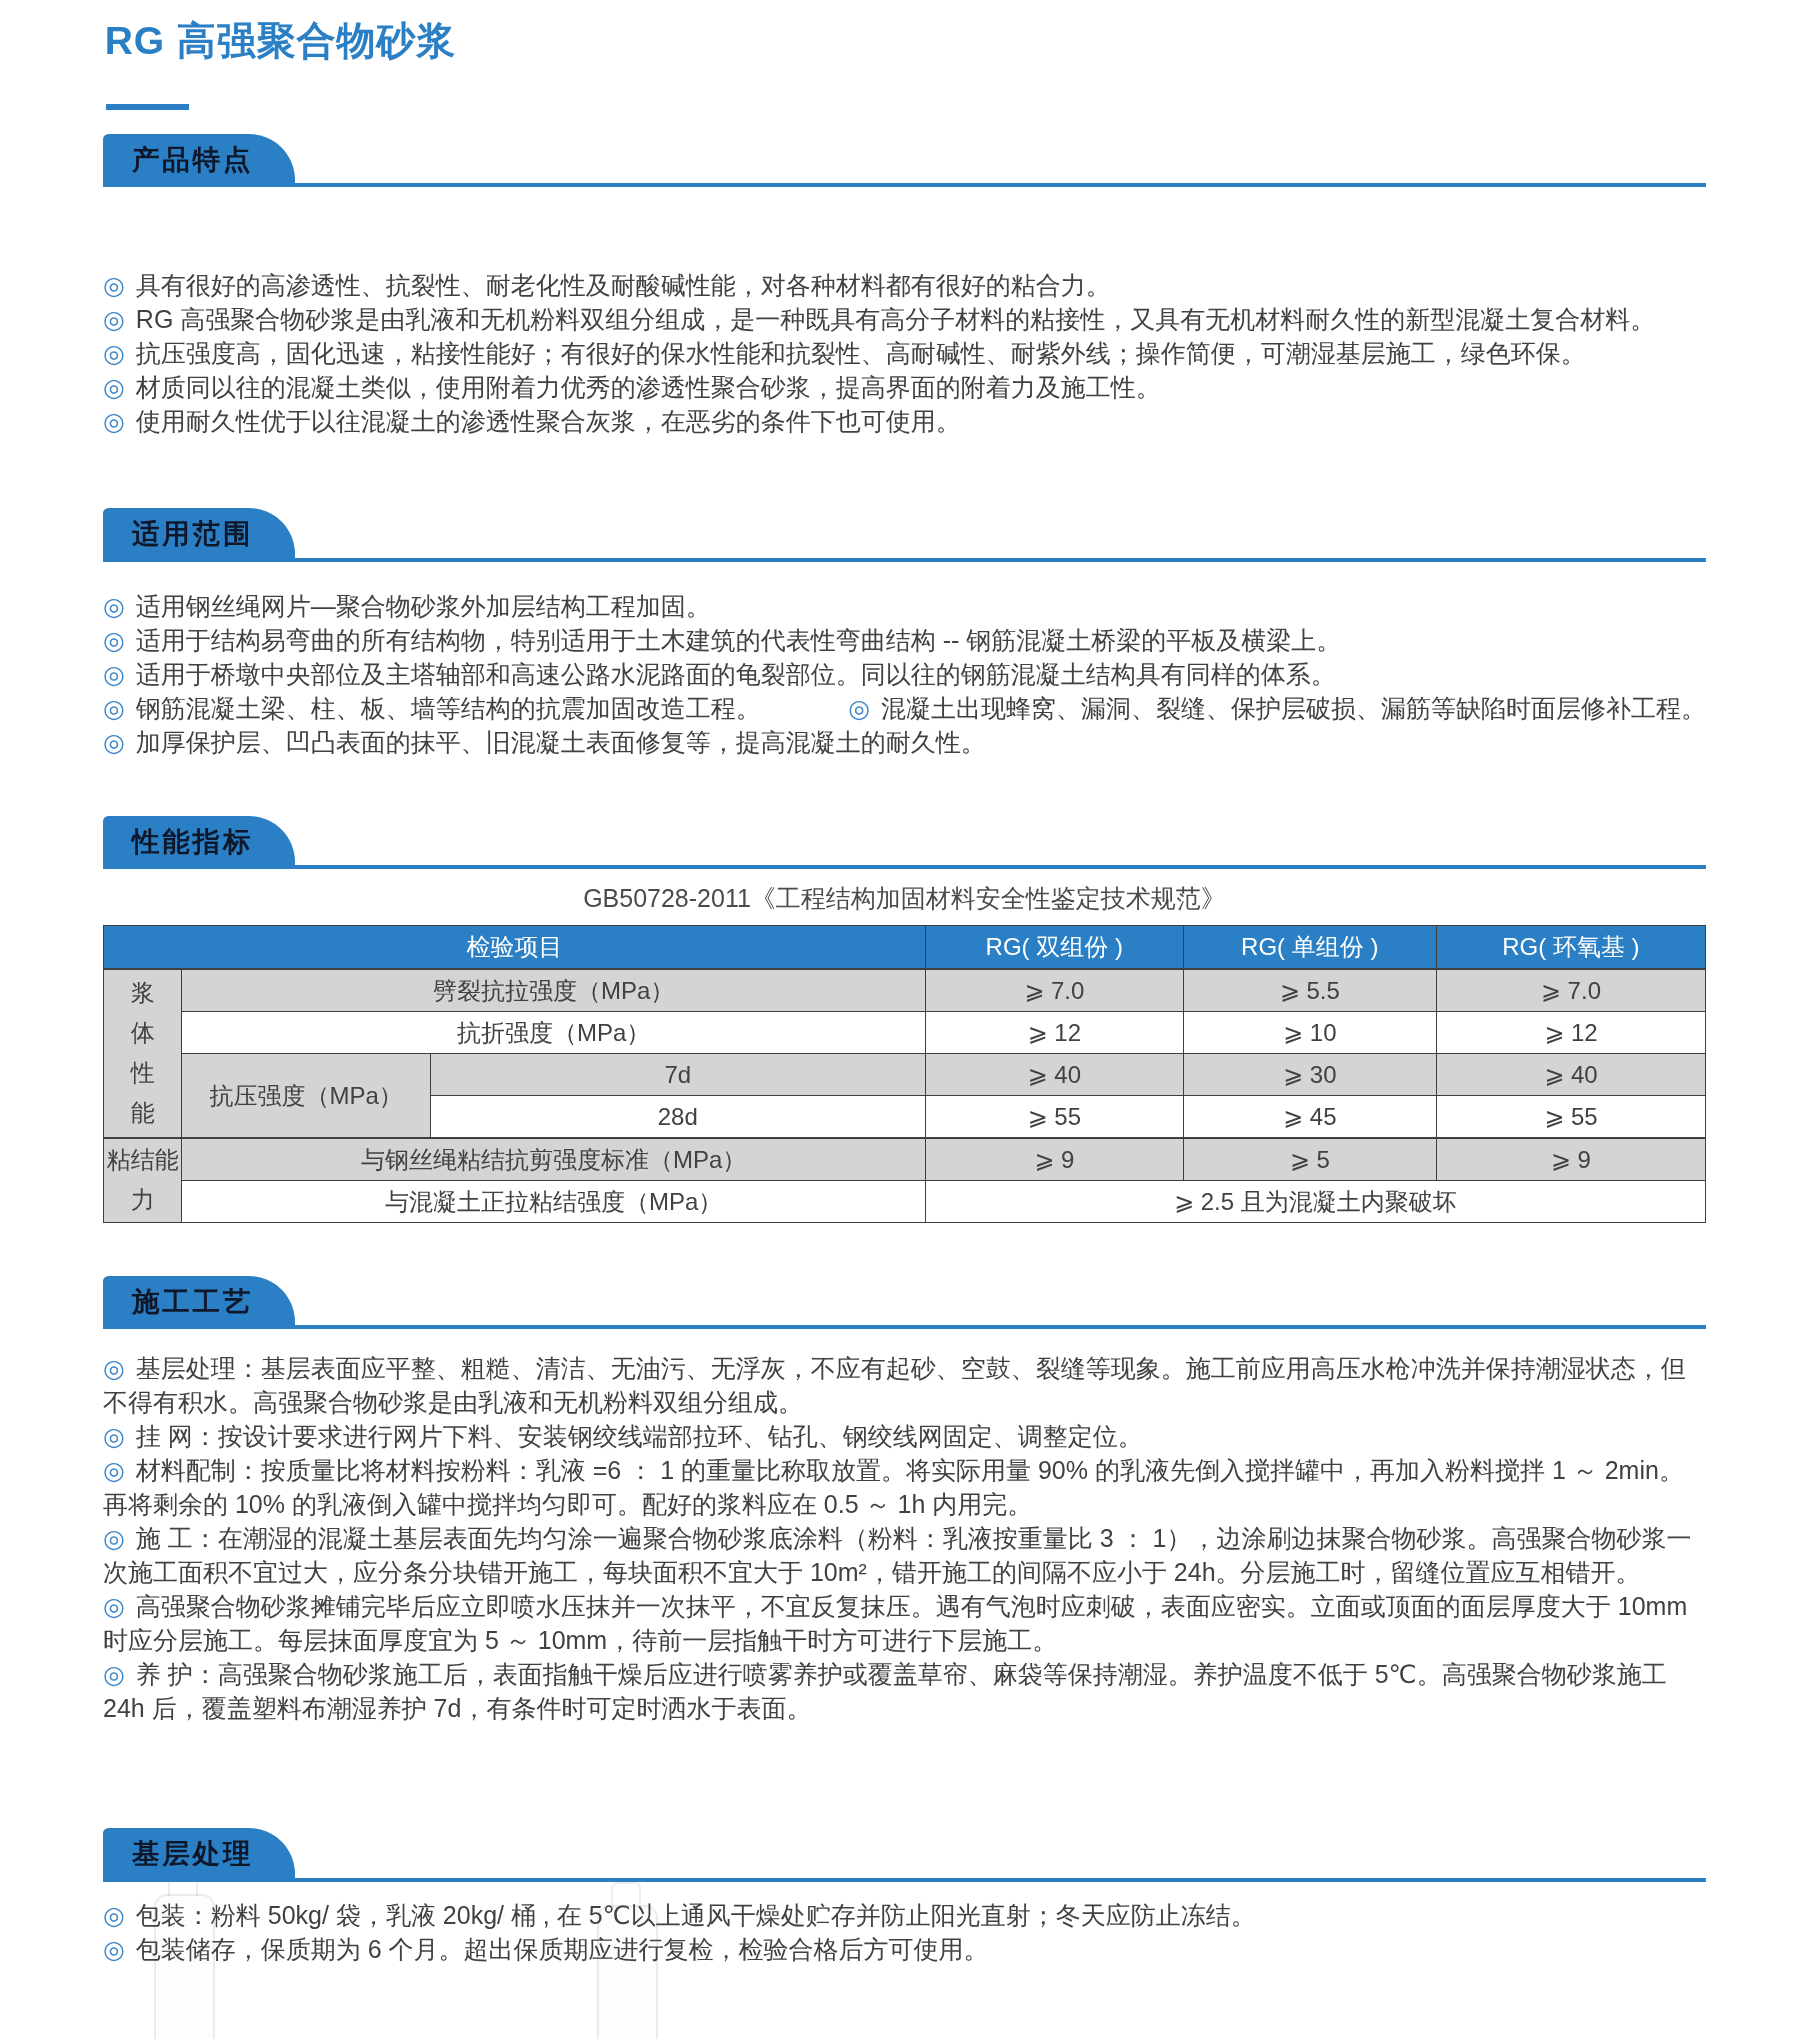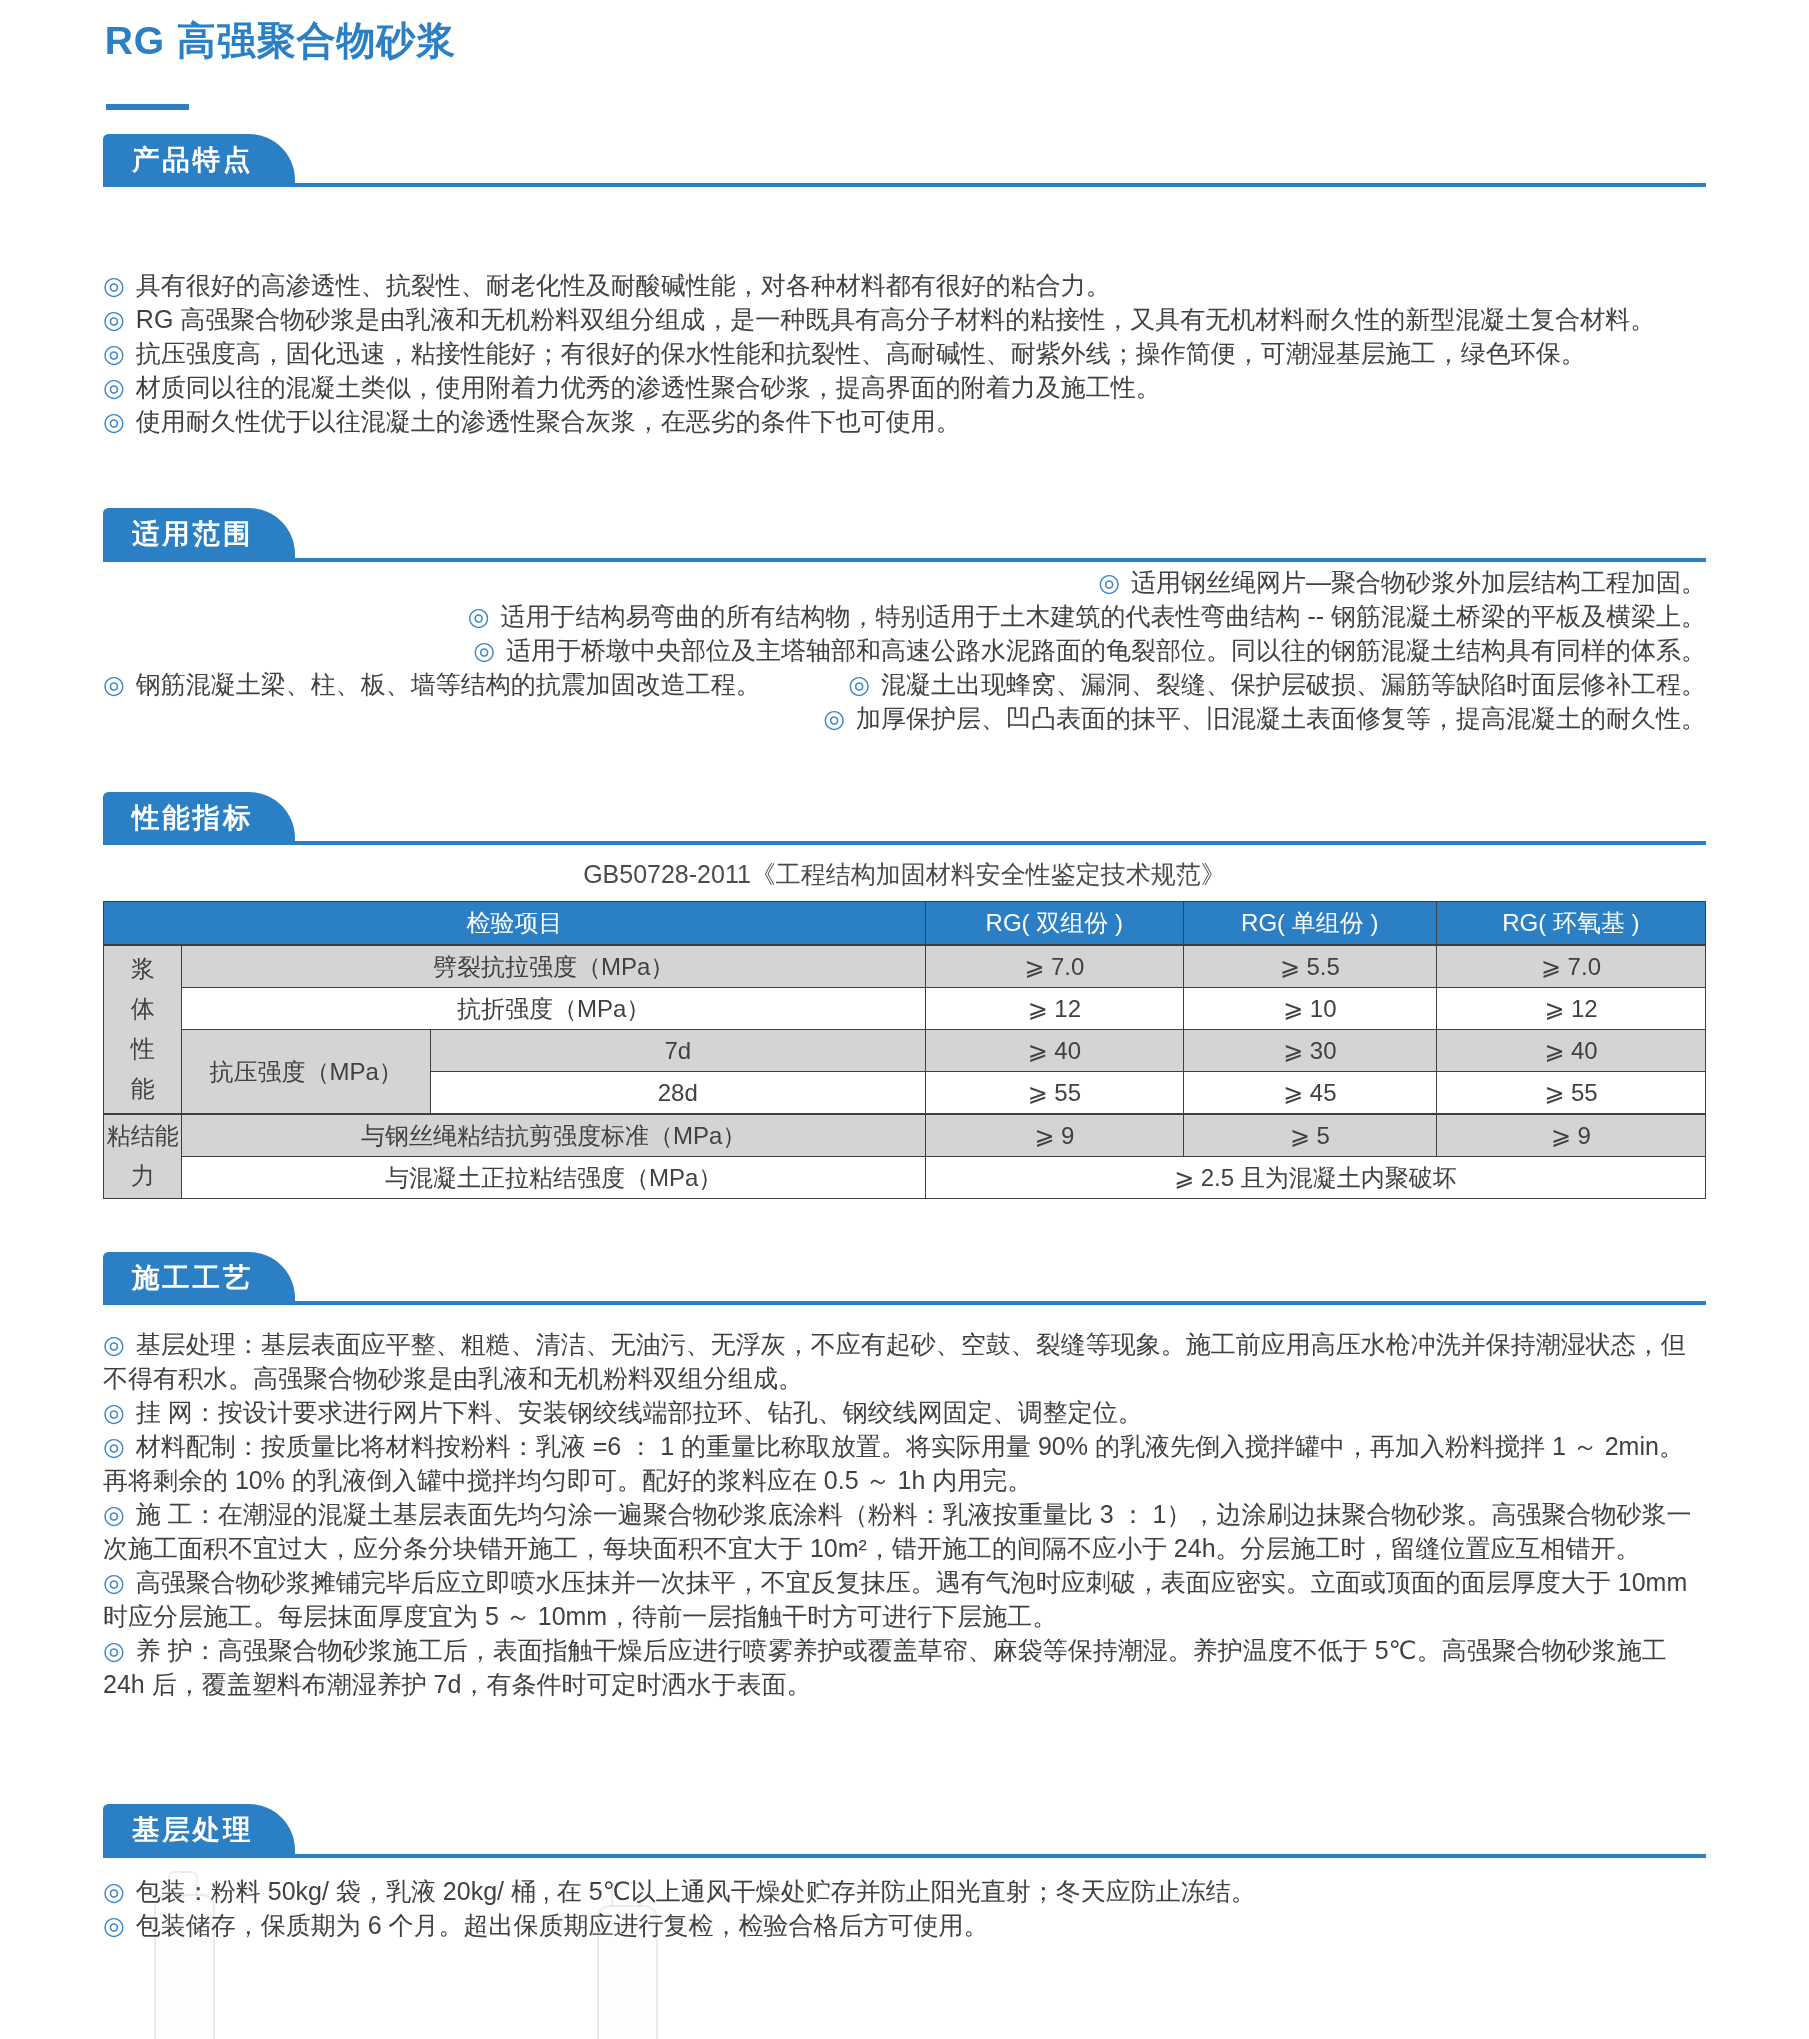"产品特点" .badge { color: #ffffff -> #0f172a }
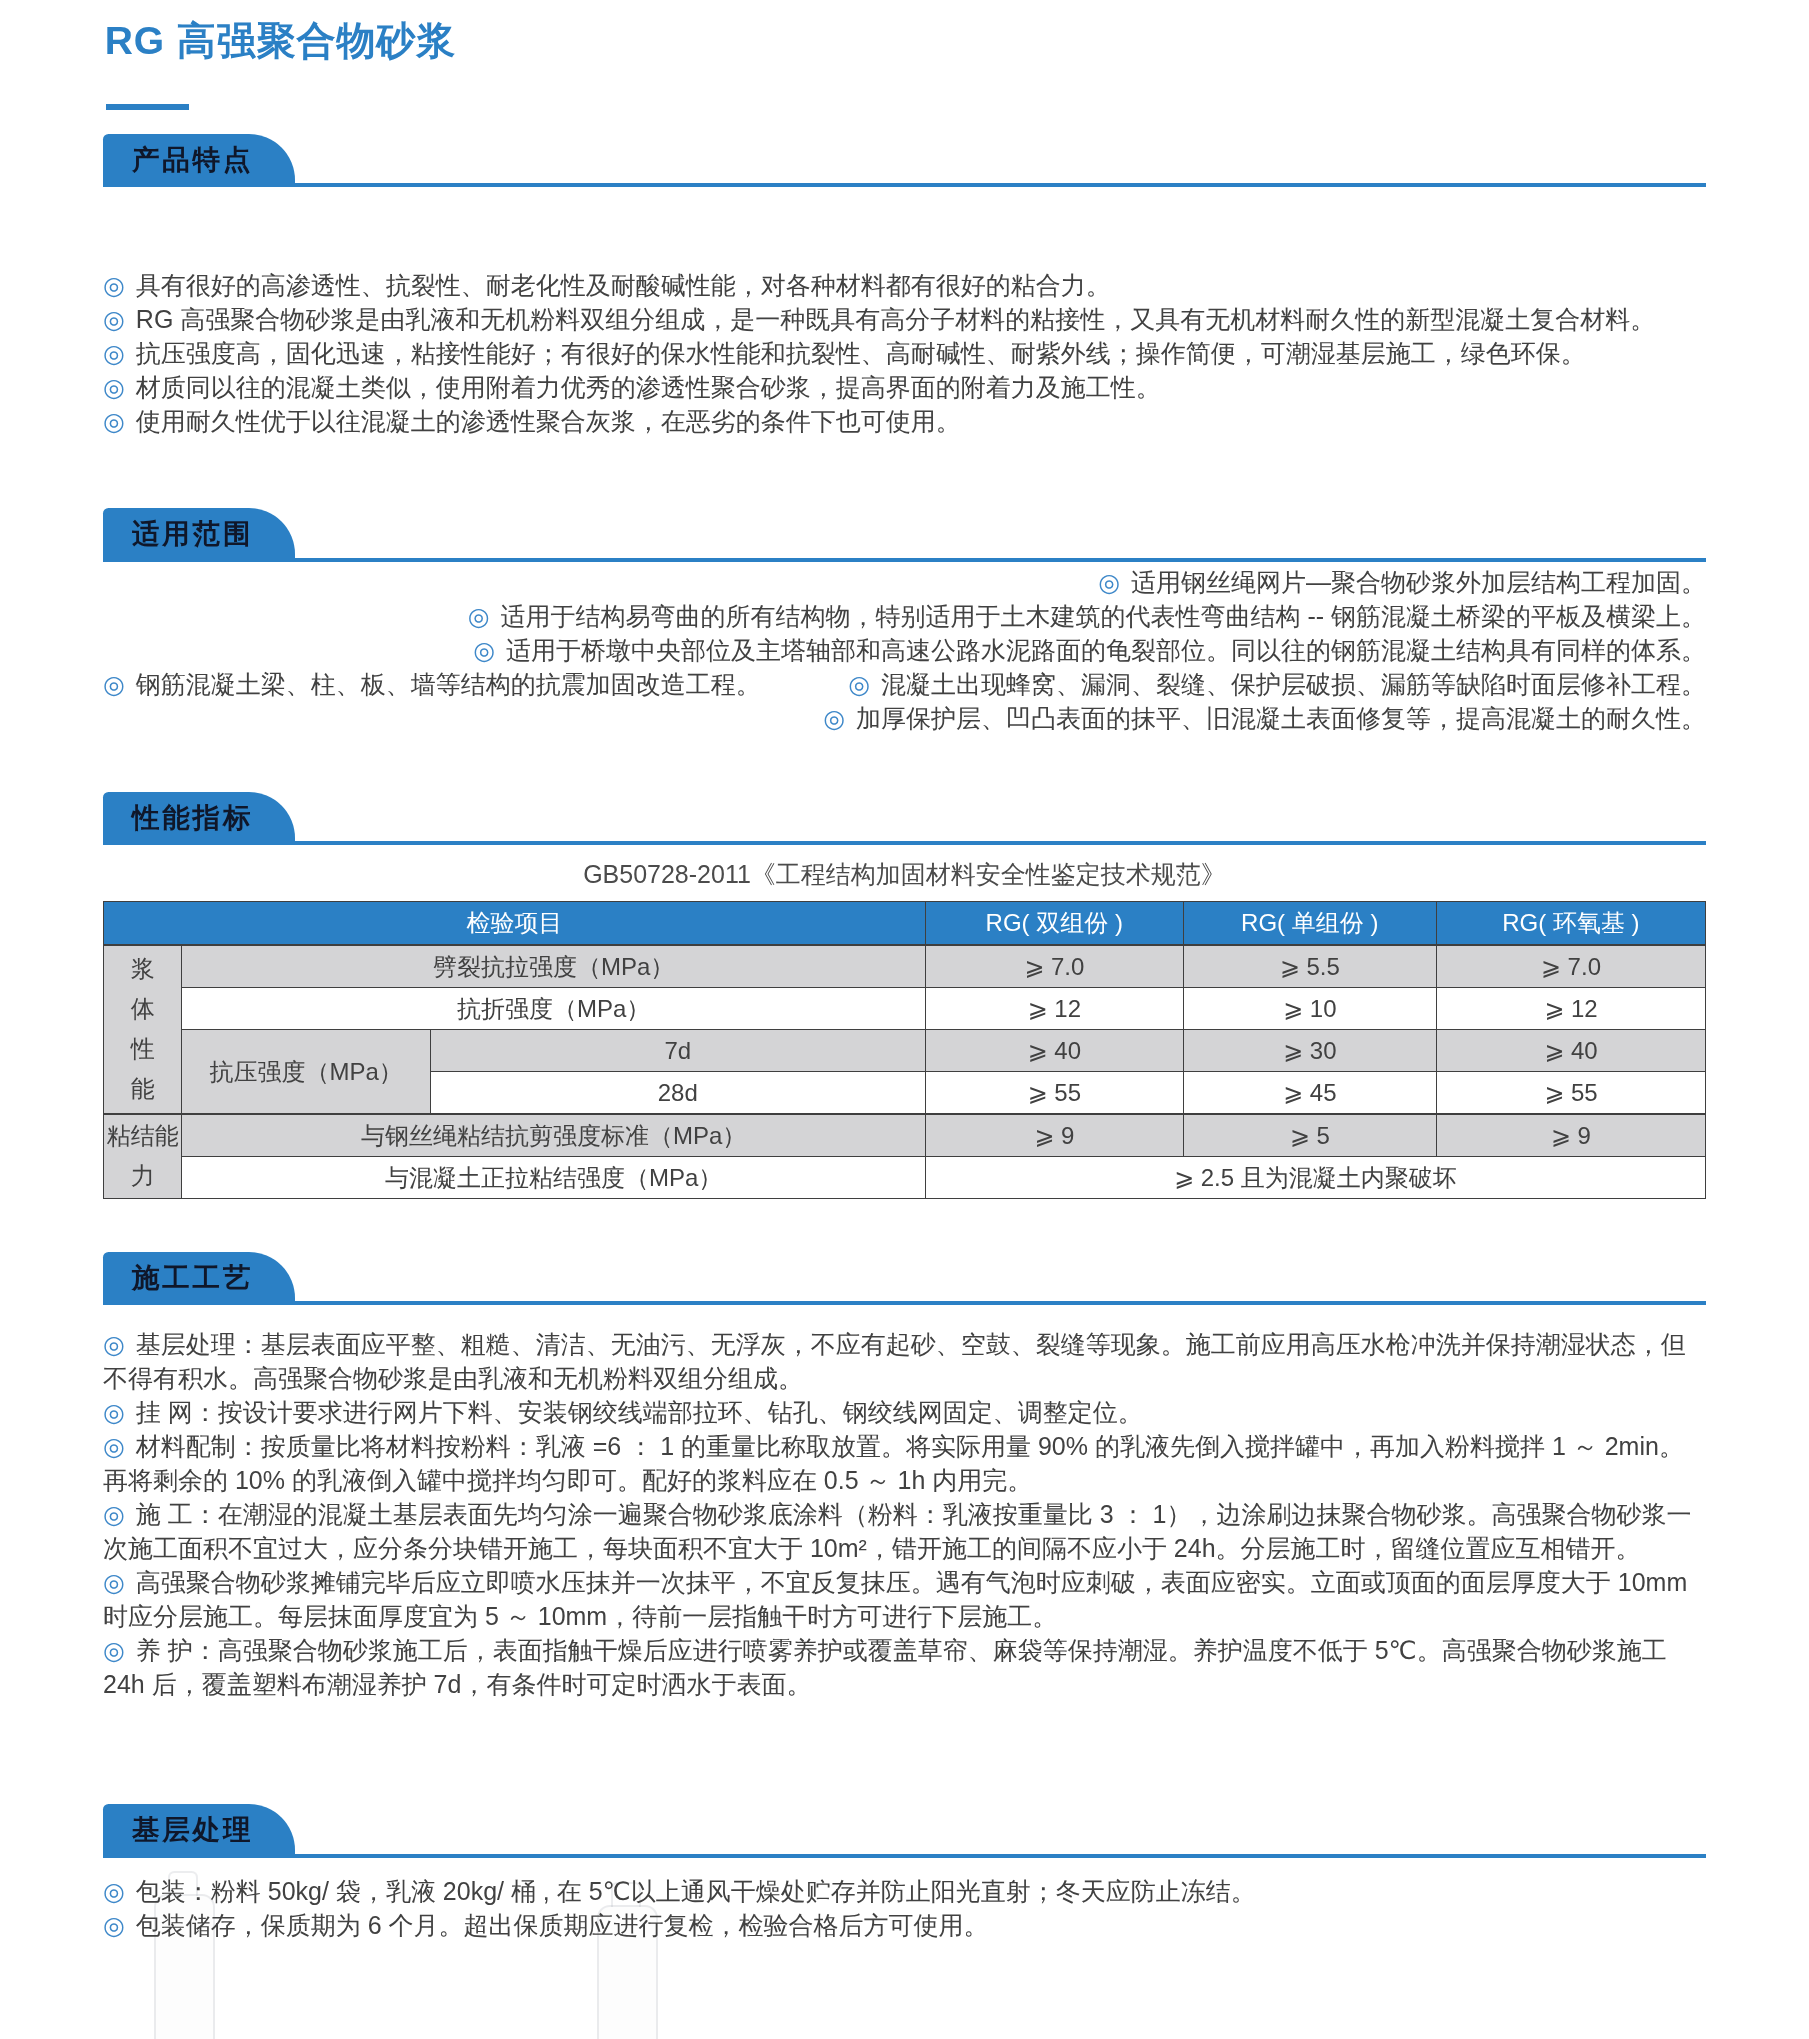"◎ 适用钢丝绳网片—聚合物砂浆外加层结构工程加固。" .sec-scope .list { padding-top: 3px -> 27px; text-align: right -> none }
